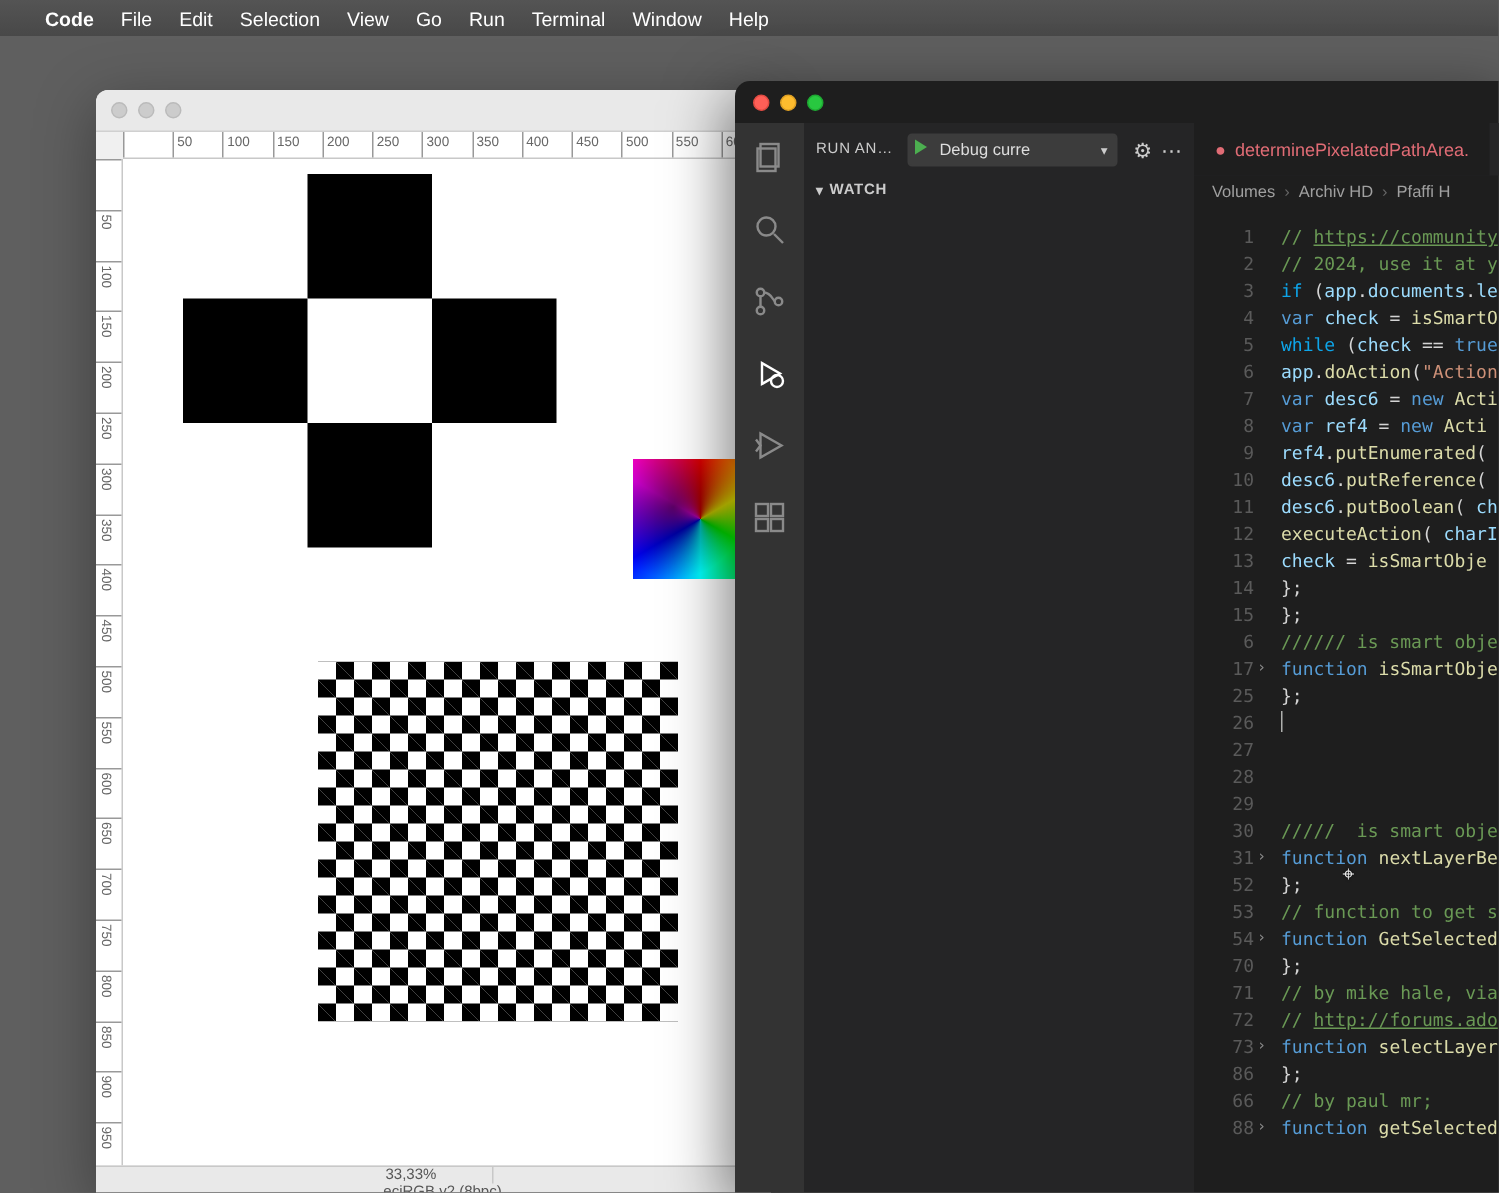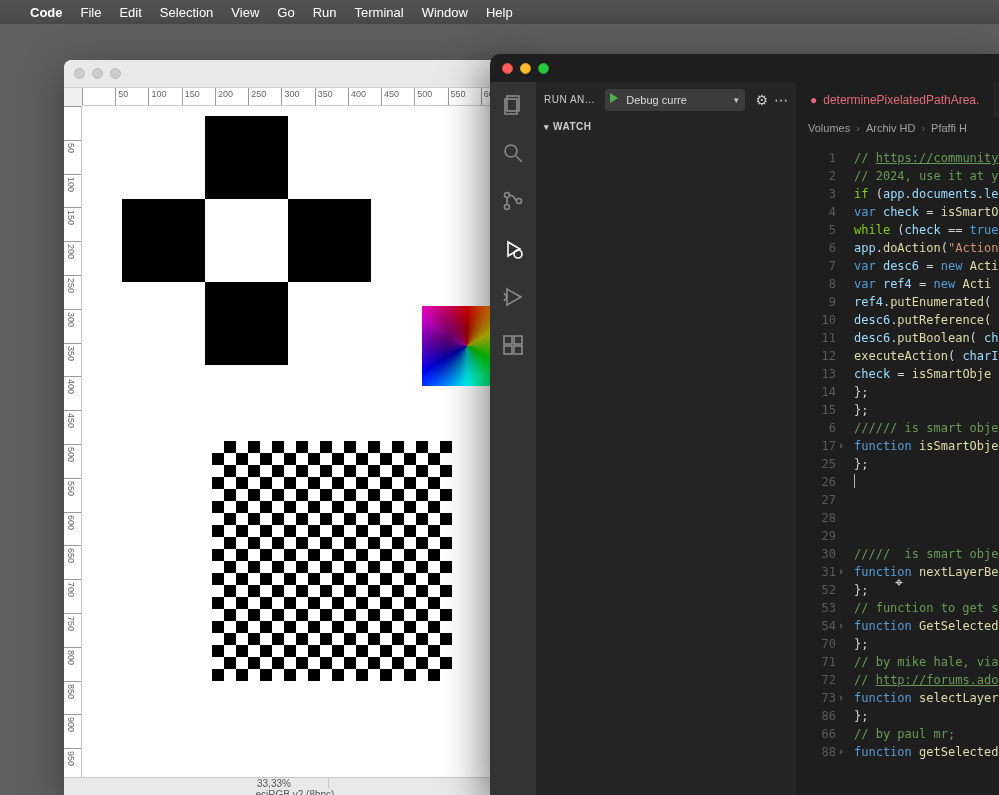"if" .c-kw2 { color: #84cc16 -> #0ea5e9 }
